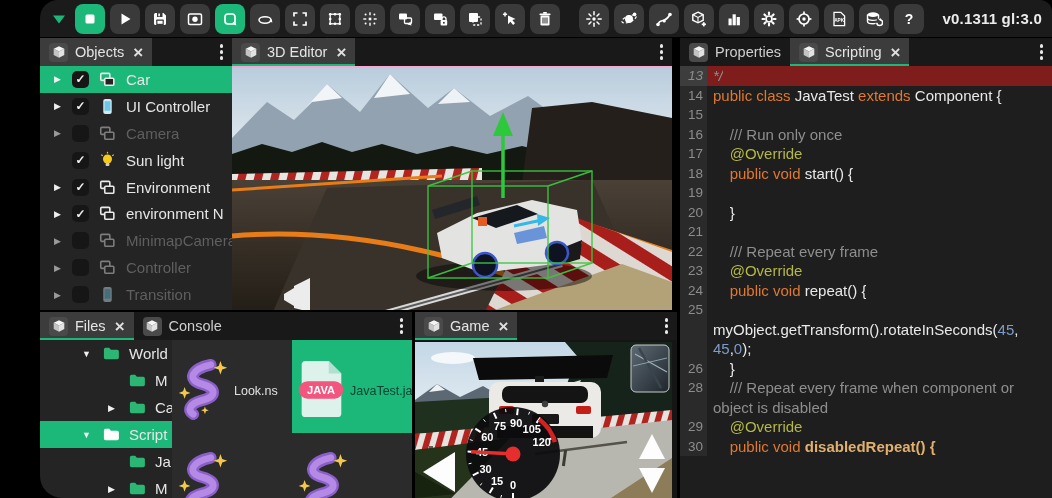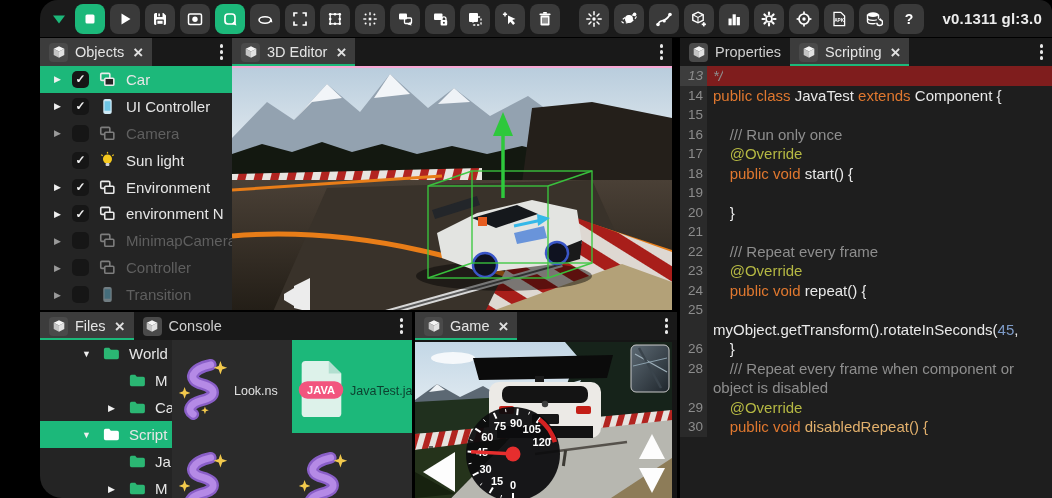"45,0);" div.code-row { html: none -> <div> <span></span> <span><span>45</span><span>,</span><span>0</span><span>);</span></span> </div> }
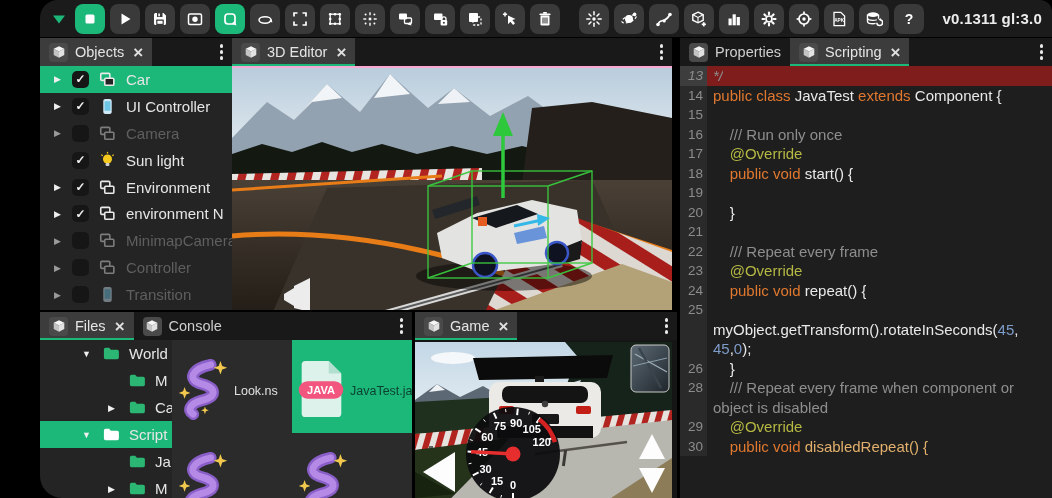"disabledRepeat() {" .c-meth { font-weight: normal -> bold }
